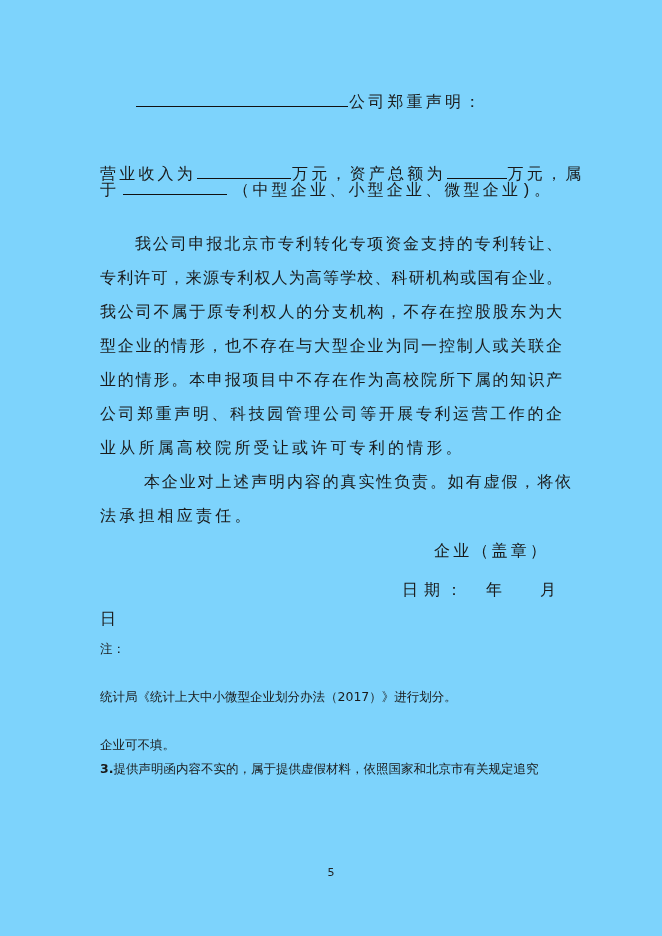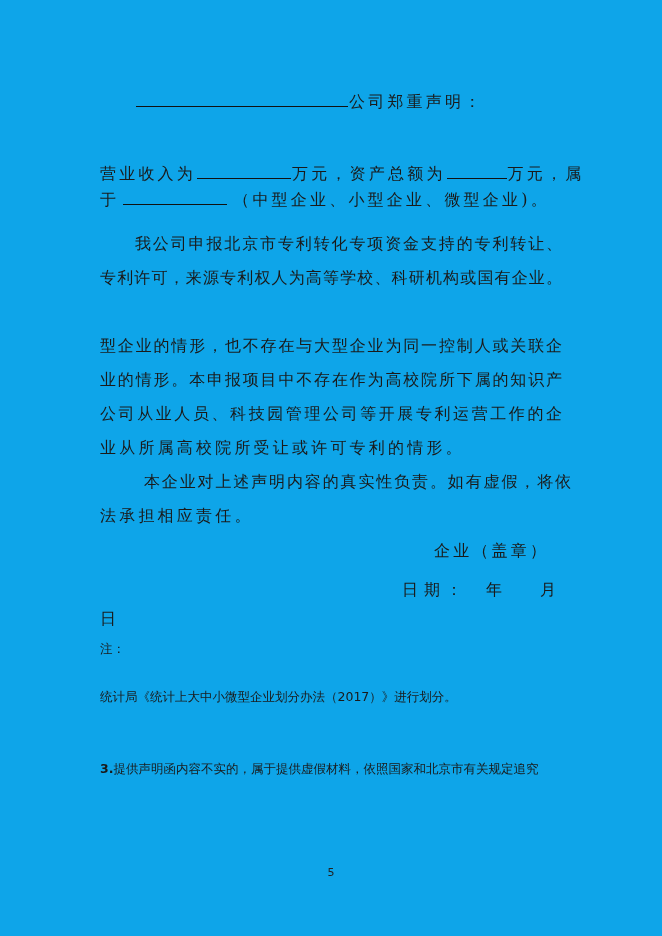"公司郑重声明：" .page { background: #0ea5e9 -> #7dd3fc }
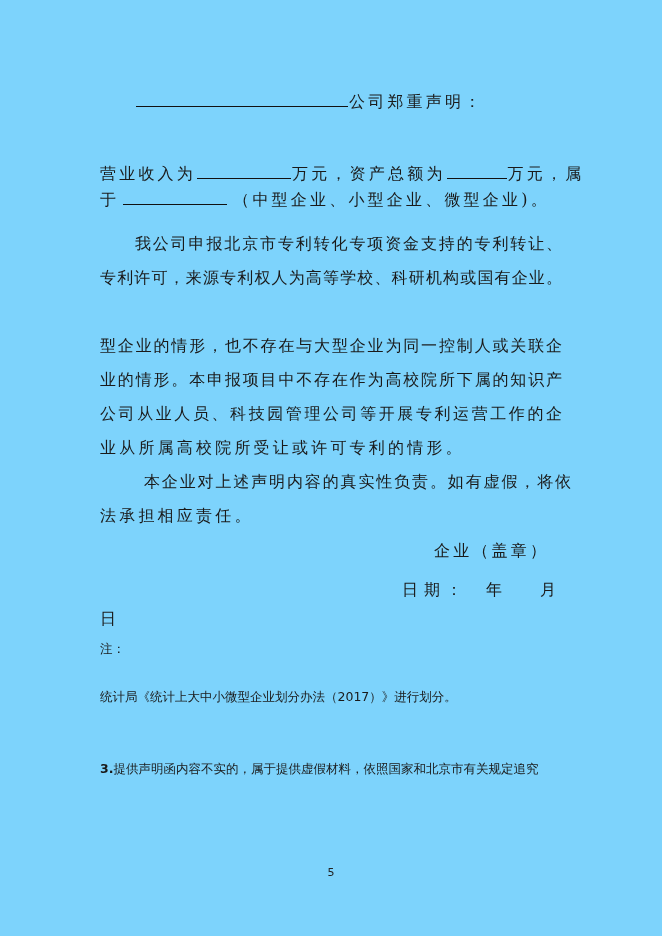"于 （中型企业、小型企业、微型企业)。" div.line { font-family: none -> Liberation Mono, monospace; top: 188px -> 178px }
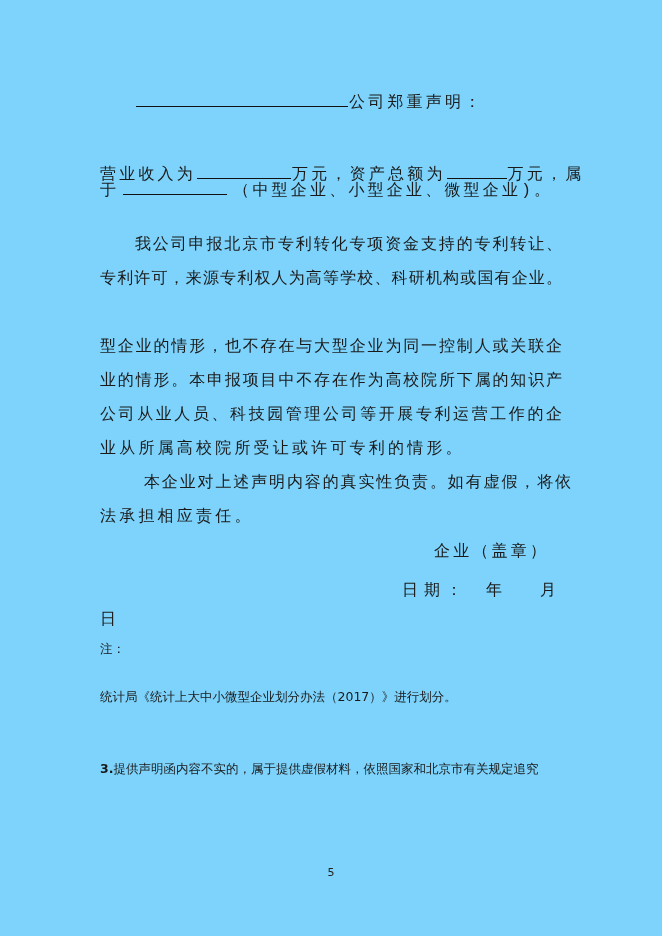"我公司不属于原专利权人的分支机构，不存在控股股东为大" div.line { html: none -> <div>我公司不属于原专利权人的分支机构，不存在控股股东为大</div> }
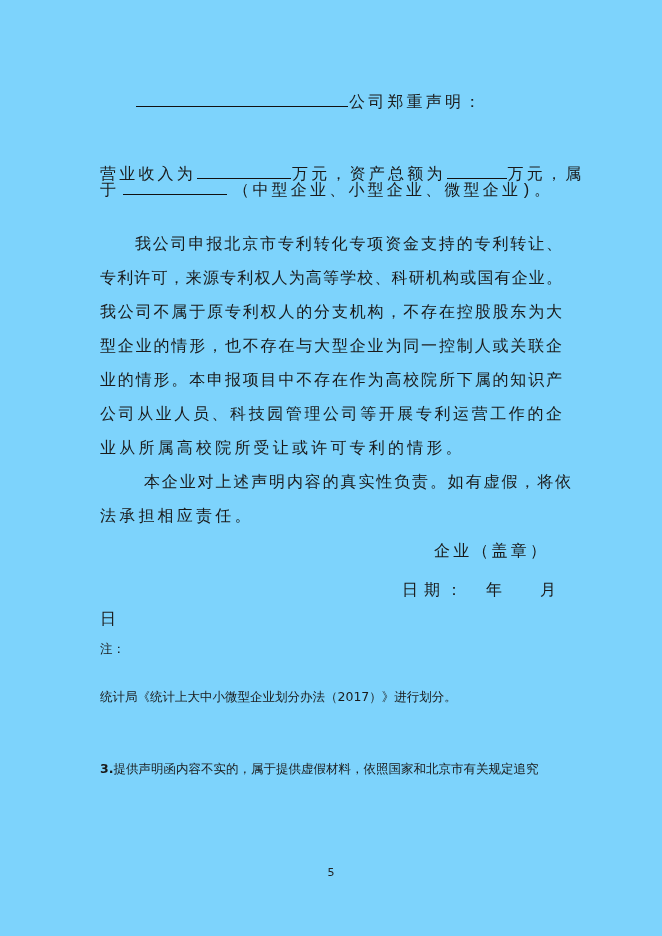"公司从业人员、科技园管理公司等开展专利运营工作的企" div.line { text: 从业人员 -> 郑重声明 }
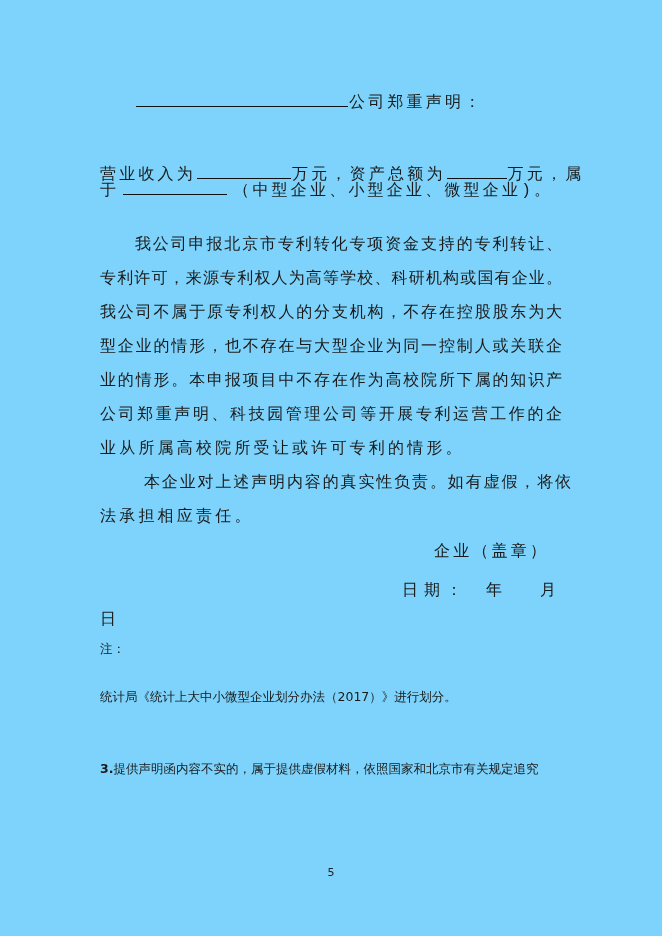"企业可不填。" div.note { html: none -> <div>企业可不填。</div> }
